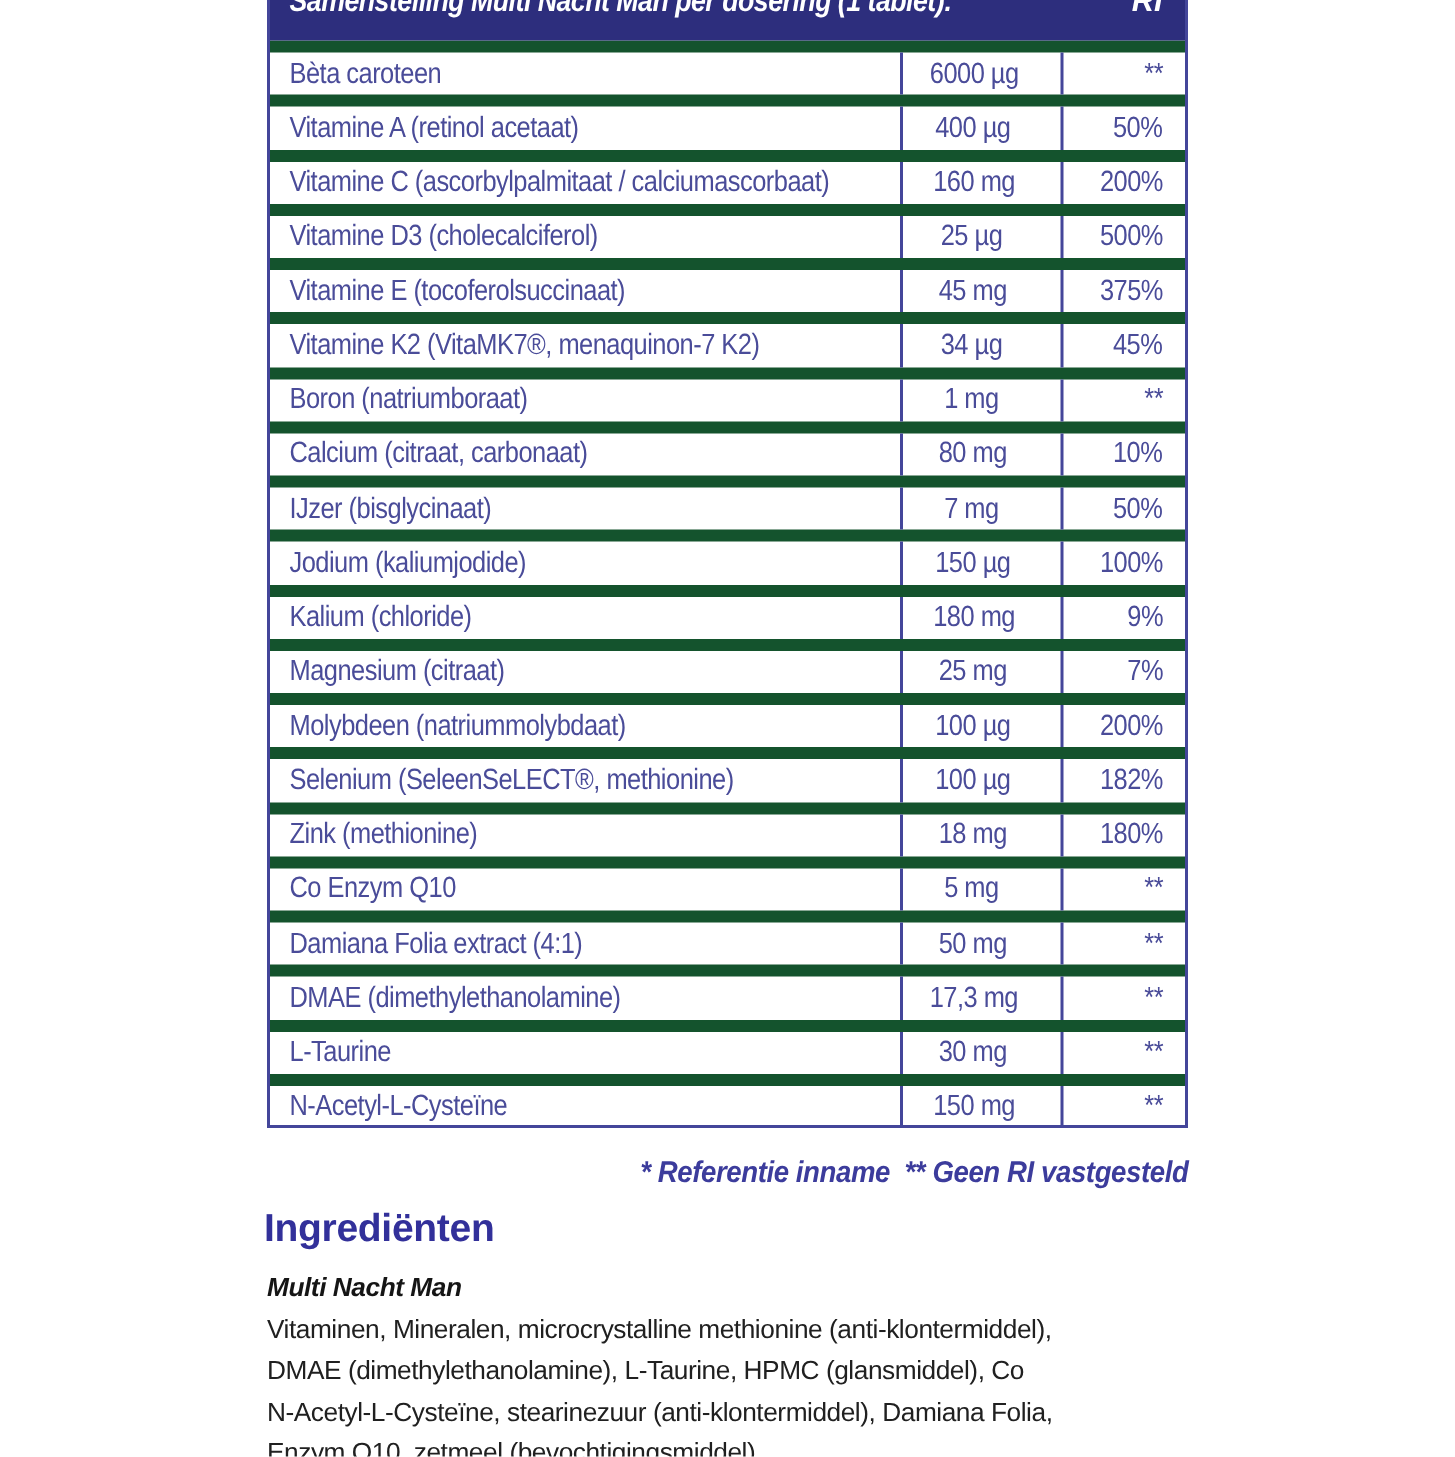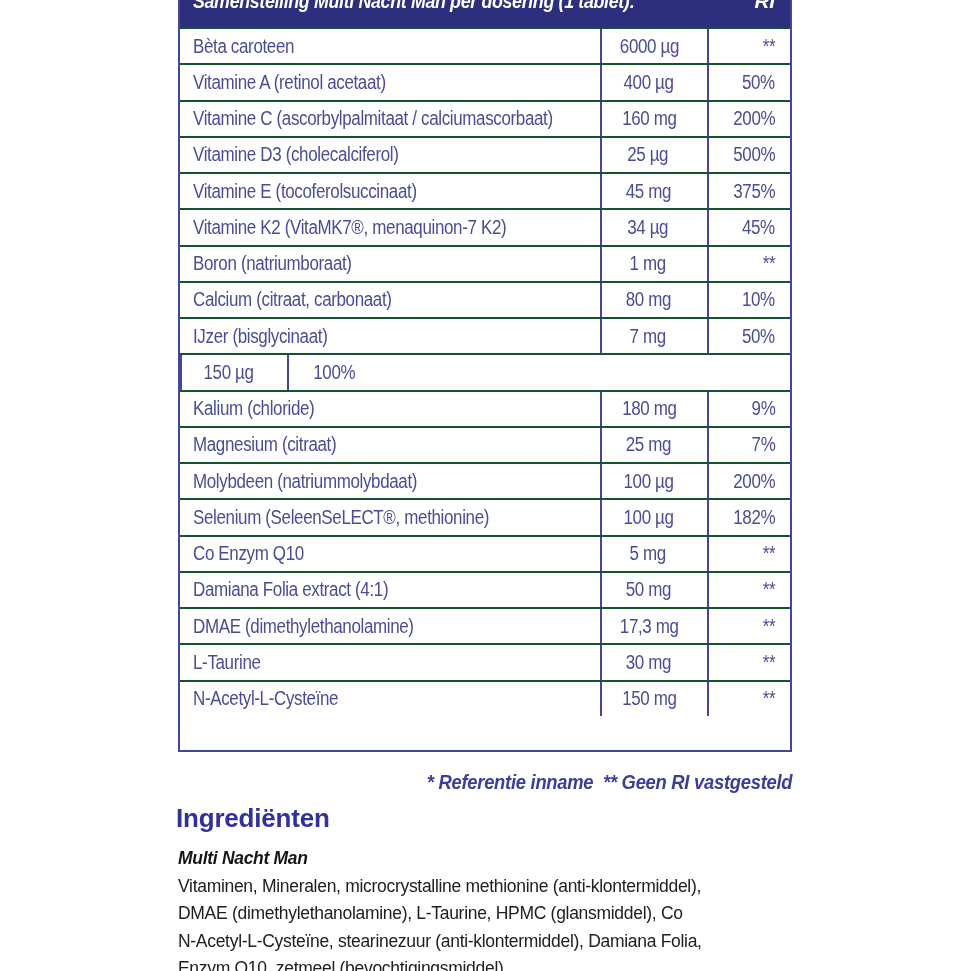"Bèta caroteen" .row { border-top: 2px solid #14532d -> 8px solid #14532d }
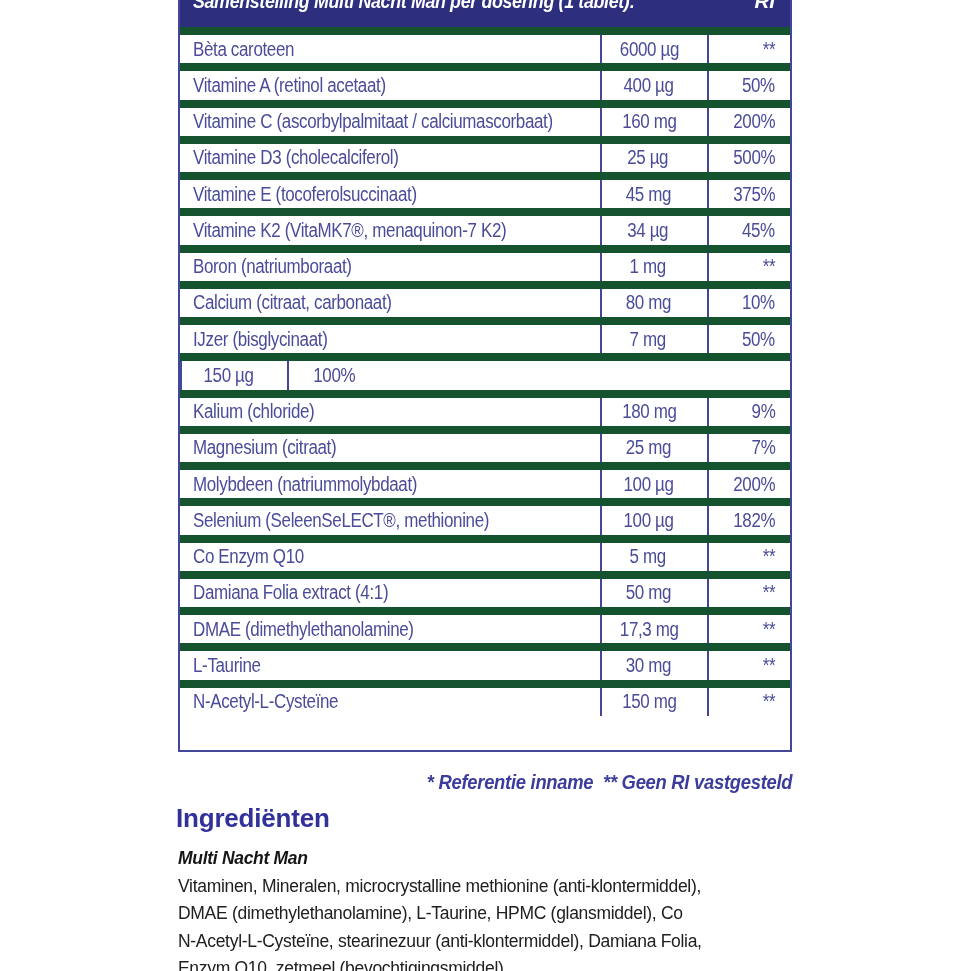"Jodium (kaliumjodide)" div.cell { html: none -> <div> <span>Jodium (kaliumjodide)</span> </div> }
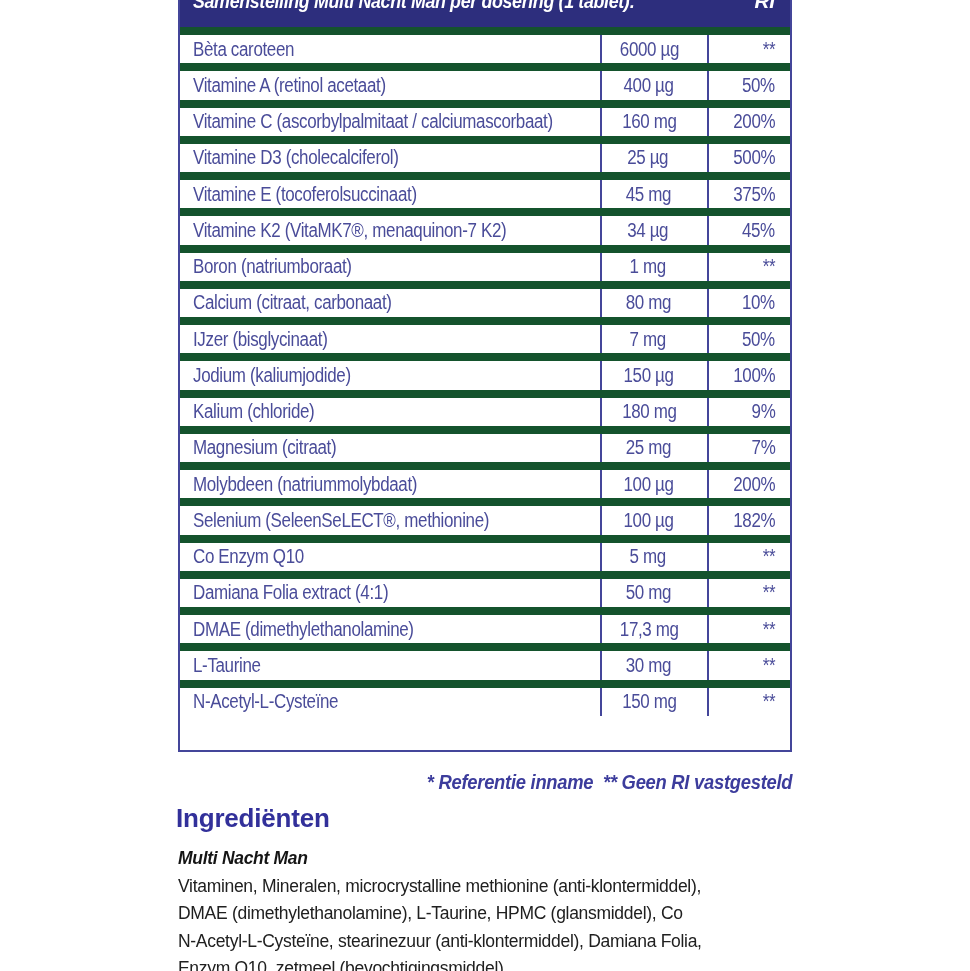"Zink (methionine)" div.row { html: none -> <div> <div> <span>Zink (methionine)</span> </div> <div> <span>18 mg</span> </div> <div> <span>180%</span> </div> </div> }
